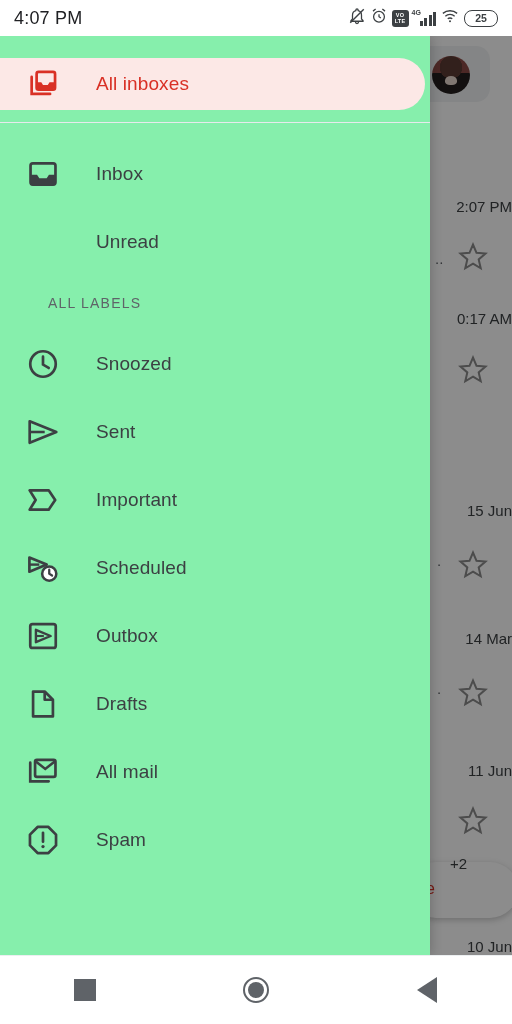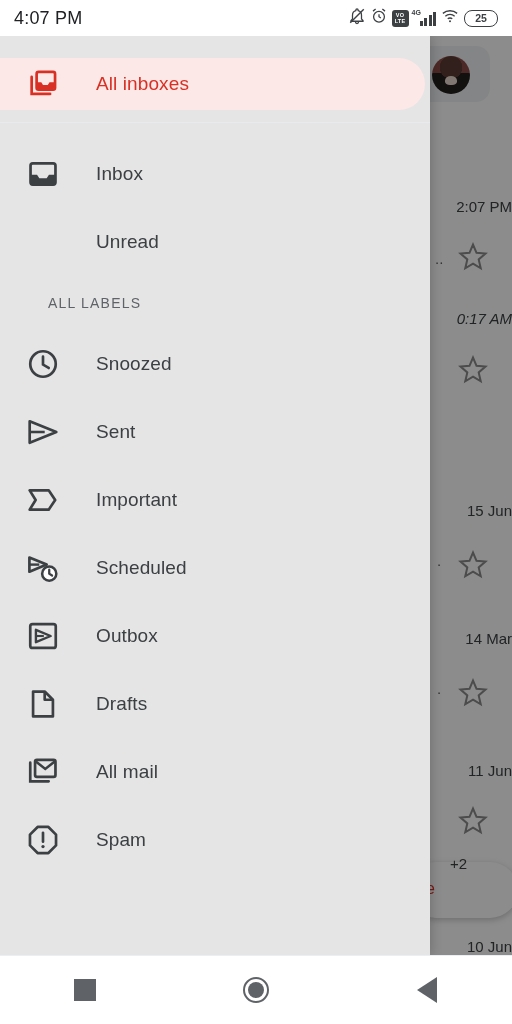"All inboxes" #drawer { background: #e5e5e5 -> #86efac }
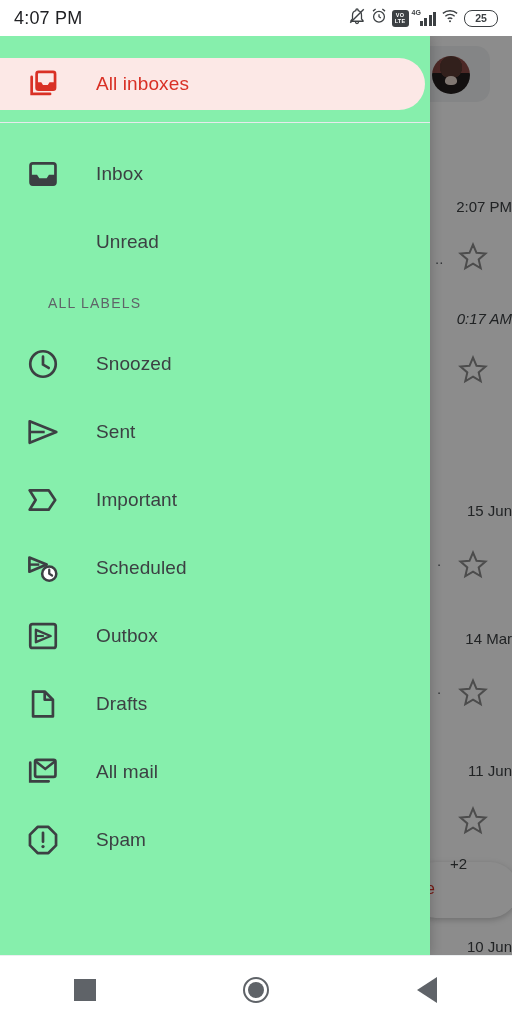"0:17 AM" div.bg-time { font-style: italic -> none }
